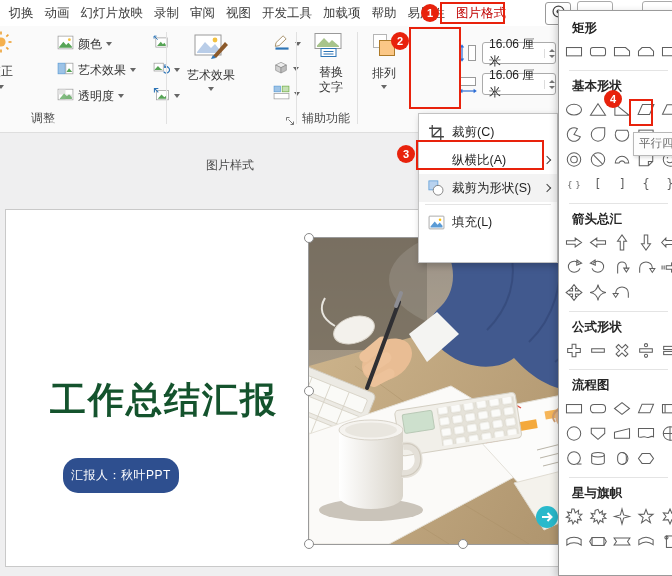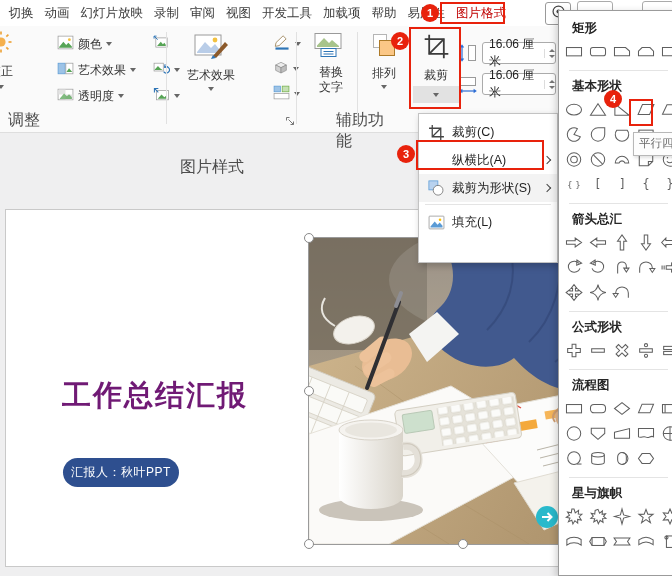"裁剪" div.btn-crop { html: <div> <span><svg> <path></path> <path></path> <line></line> </svg></span> <span>裁剪</span> <span> <span></span> </span> </div> -> none }
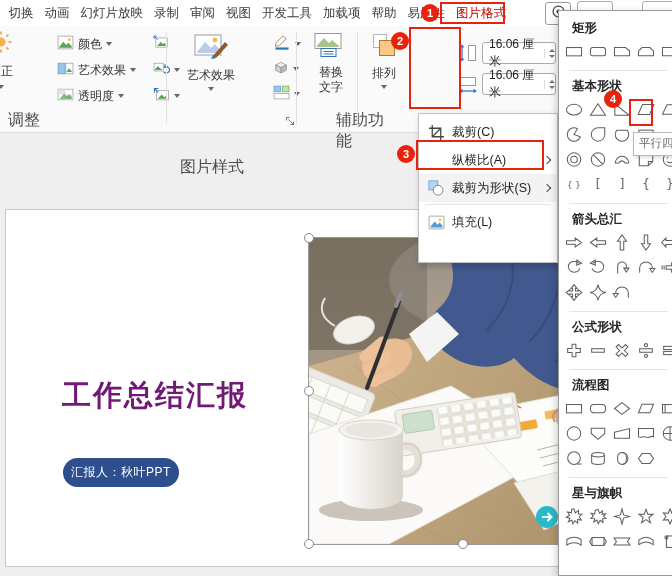"调整" .grouplab { font-size: 16px -> 12px; text-align: left -> center }
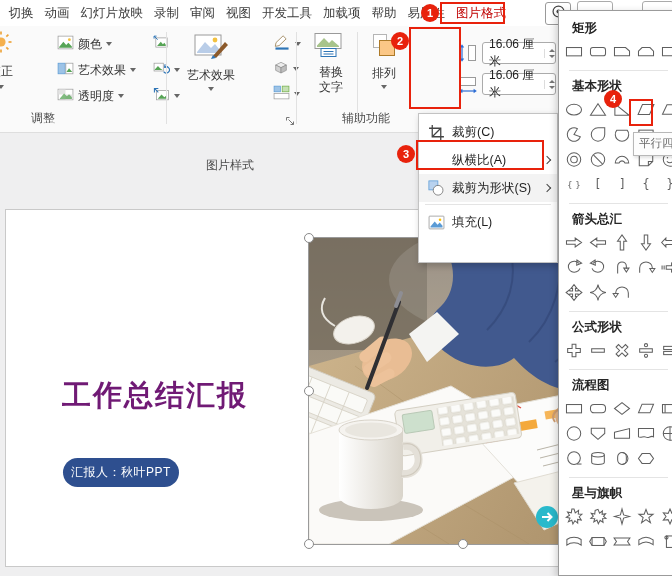"辅助功能" div.grouplab { padding-left: 40px -> none }
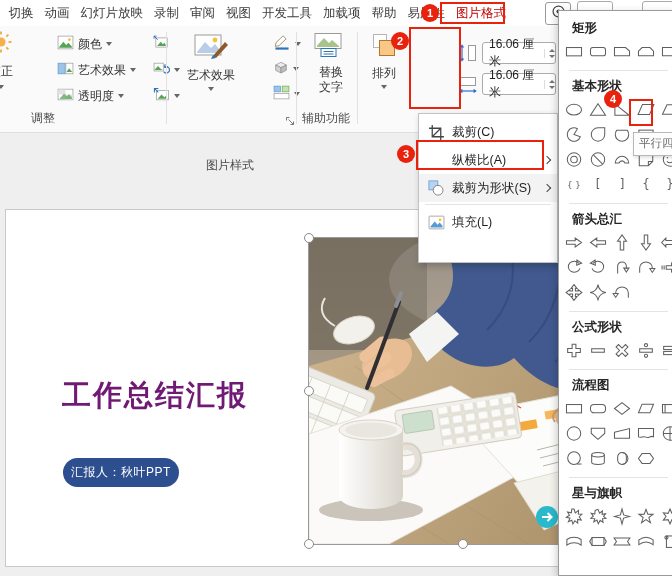"工作总结汇报" .title2 { color: #701a75 -> #14532d; font-size: 29px -> 36px; left: 56px -> 44px }
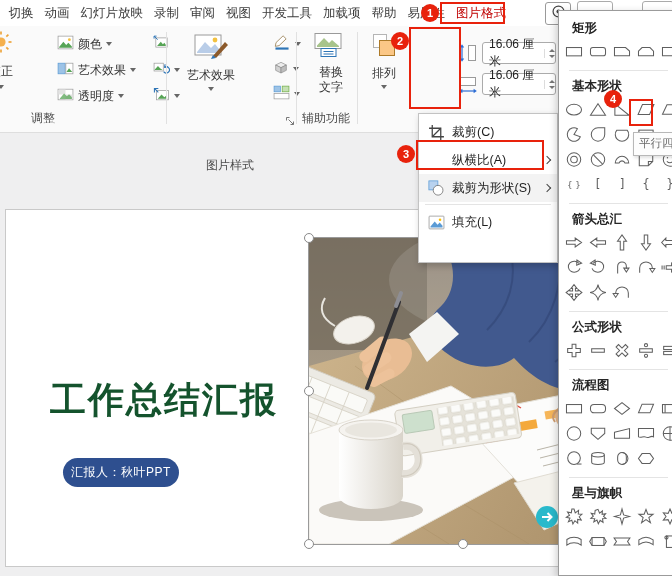"汇报人：秋叶PPT" .badge { height: 29px -> 35px }
